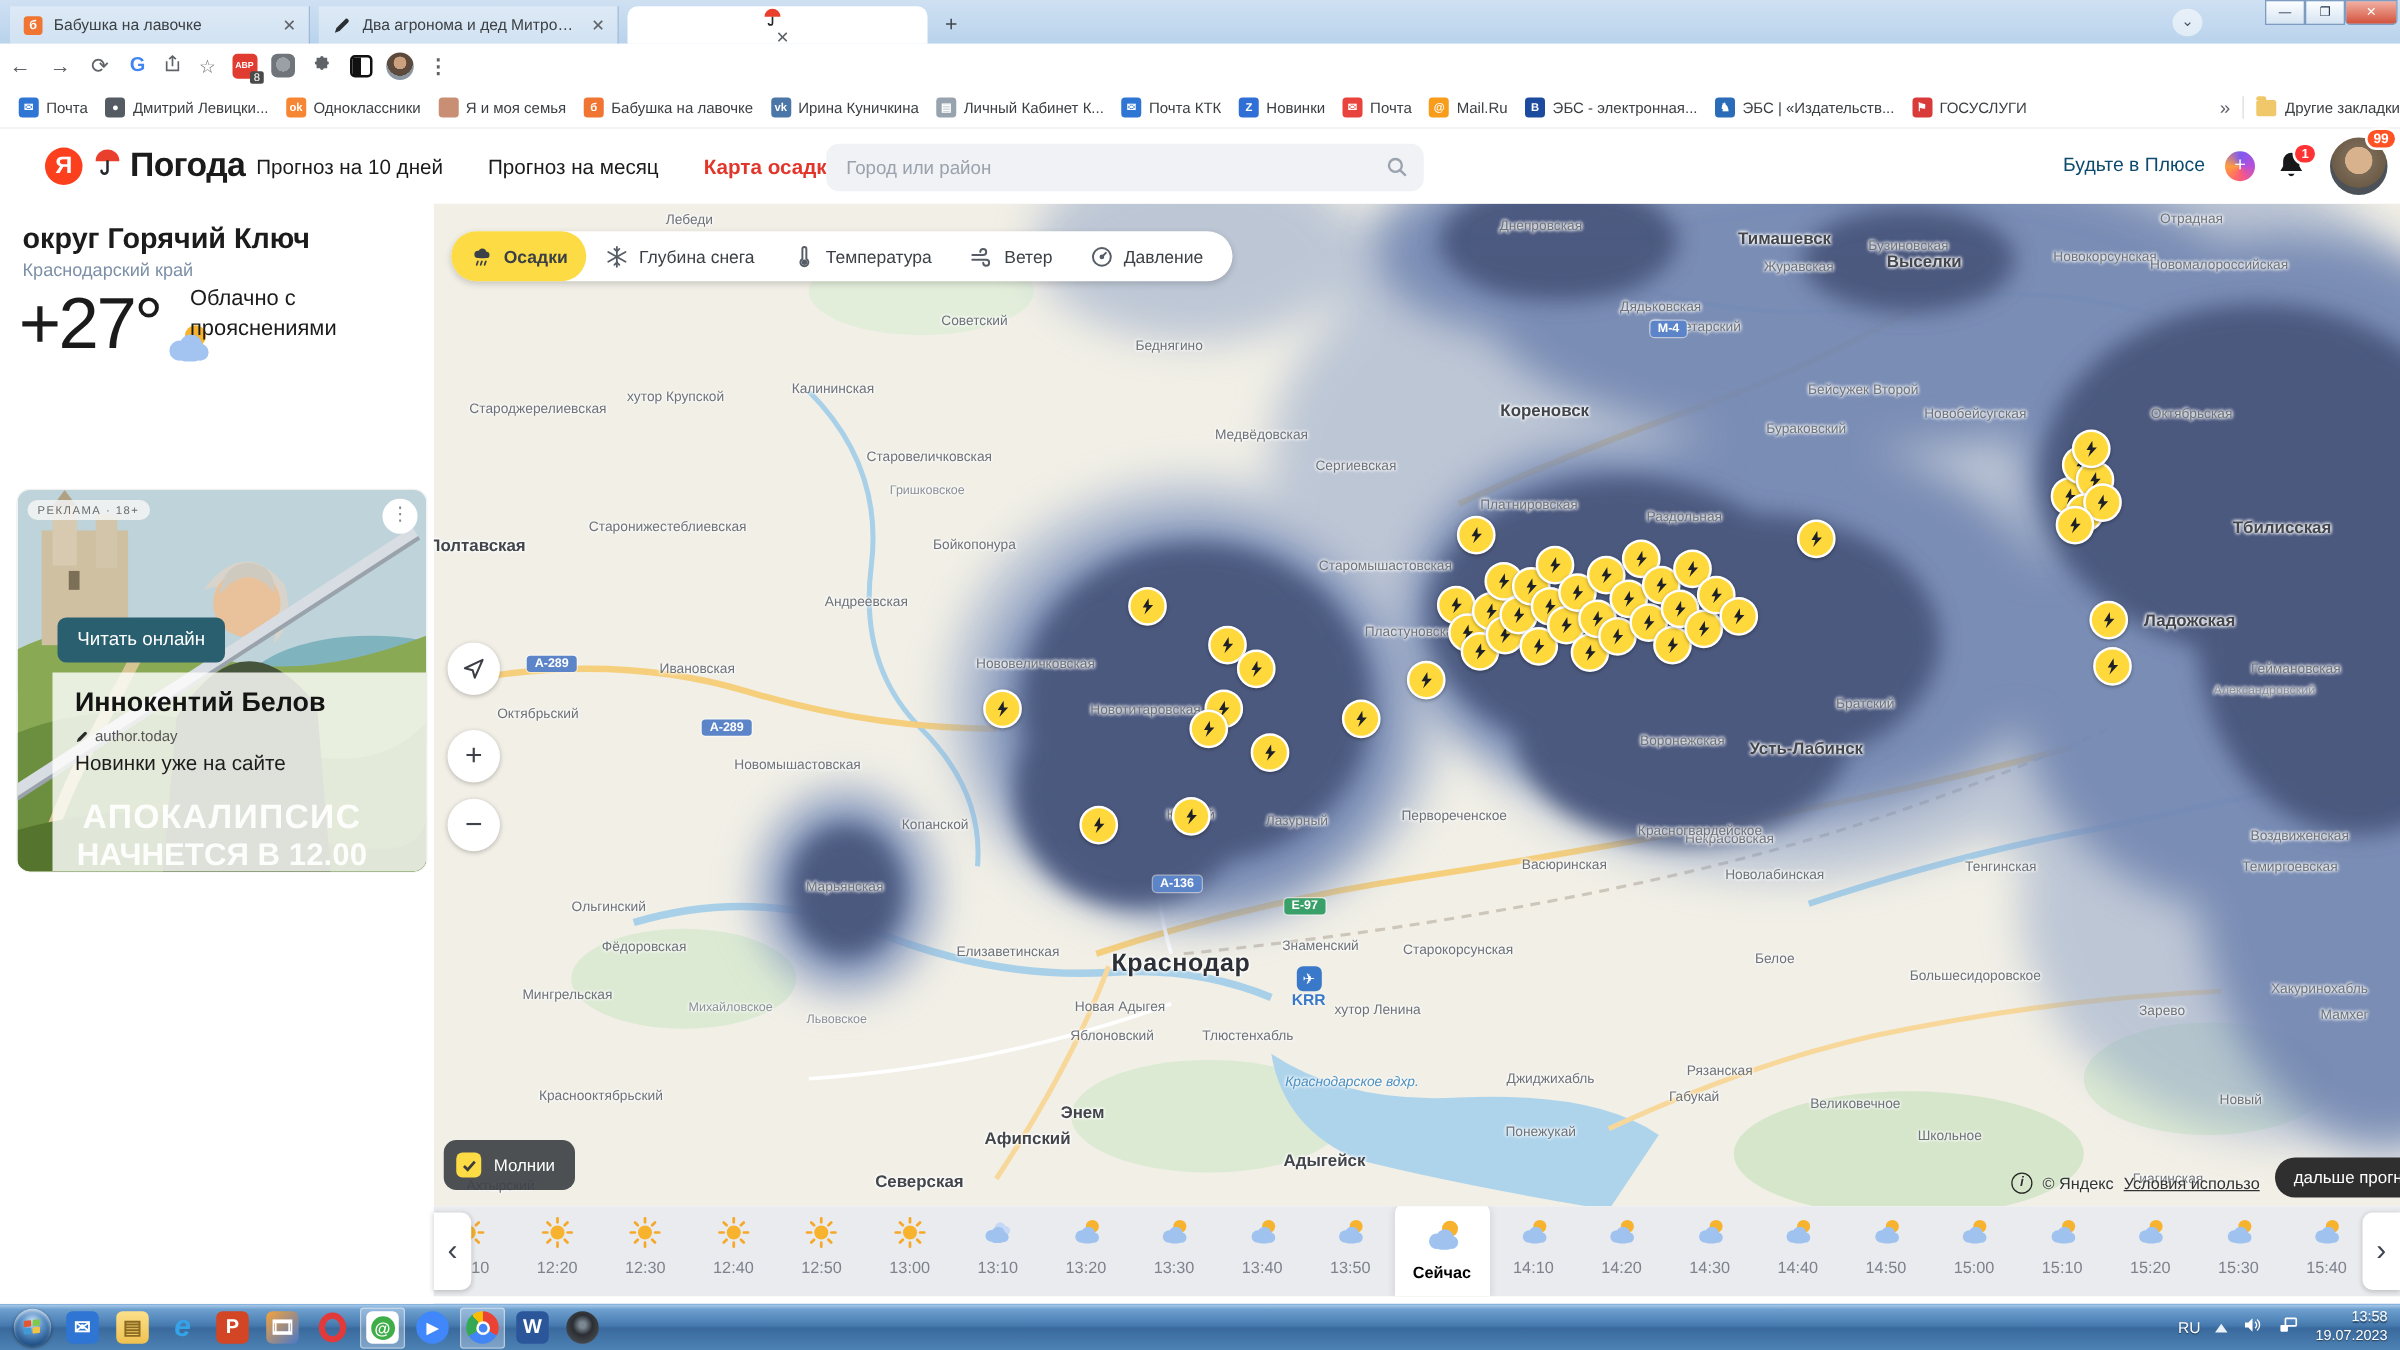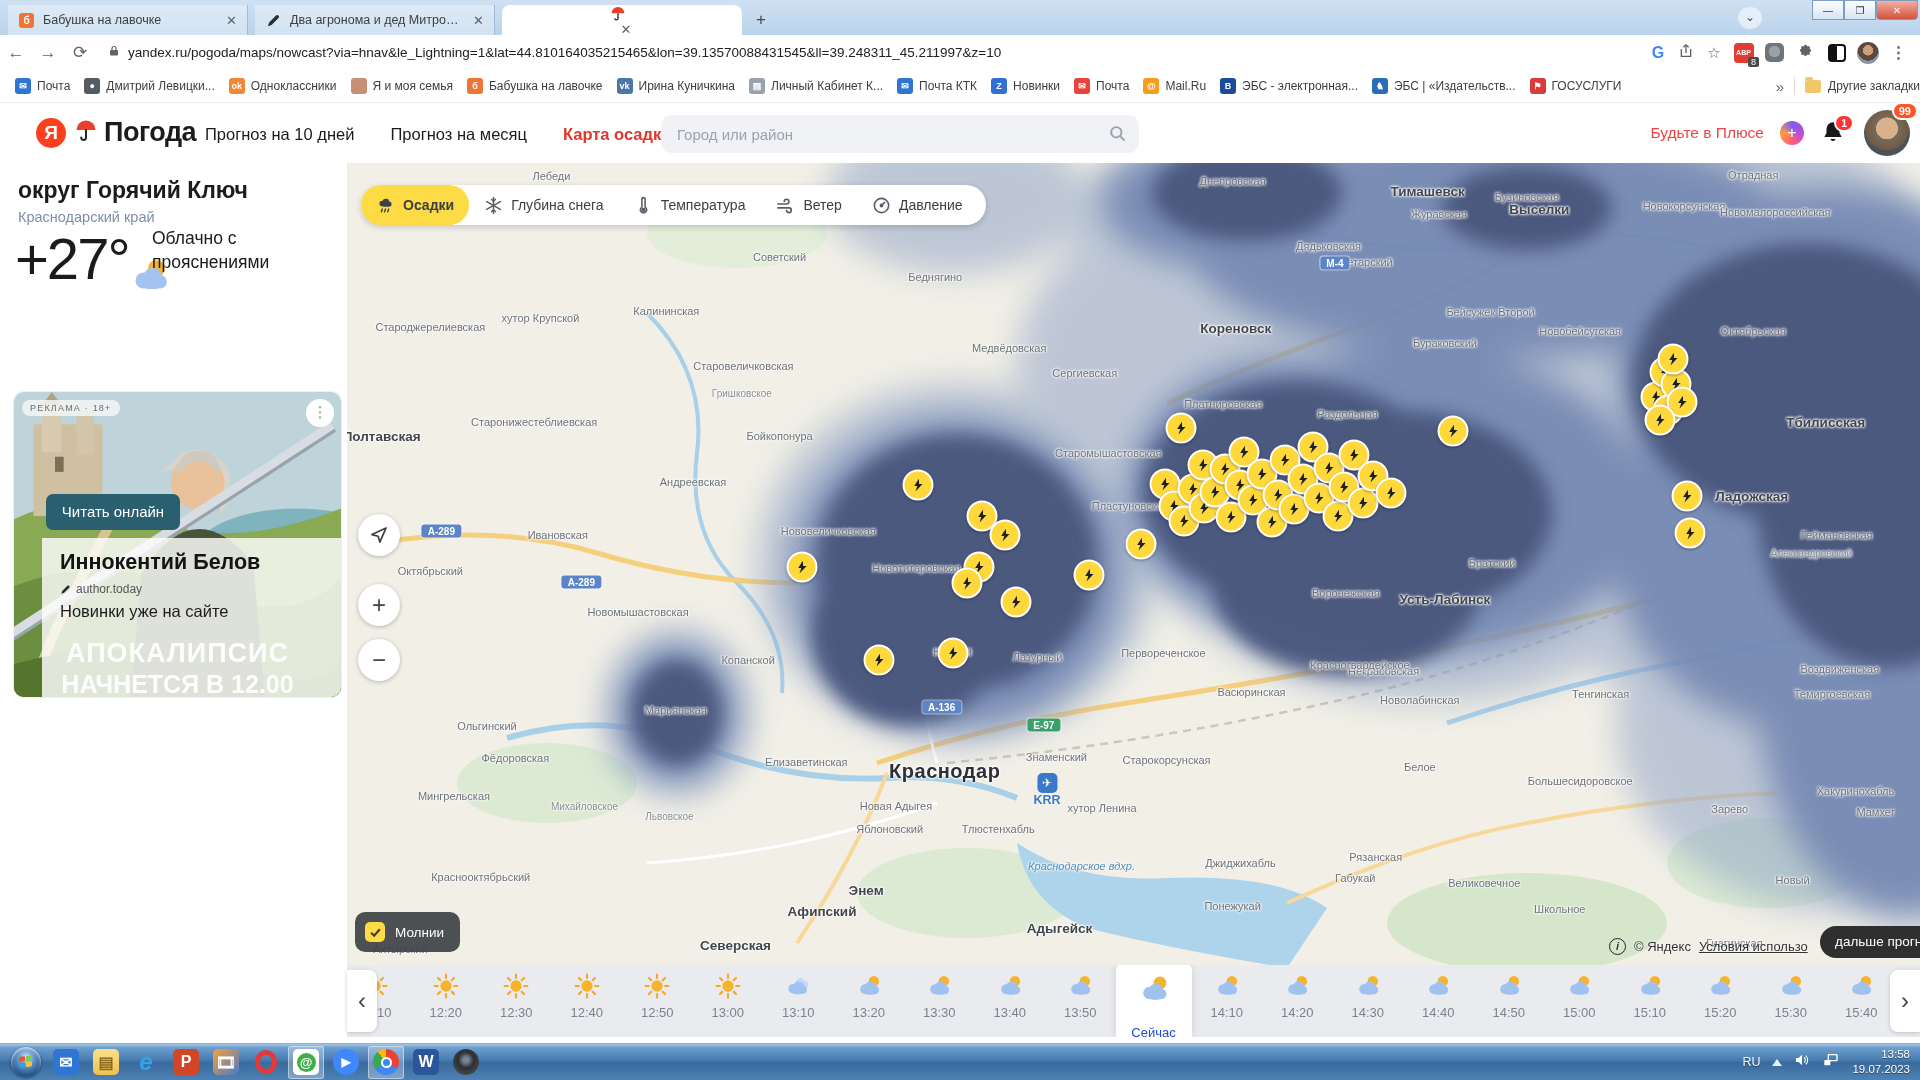"yandex.ru/pogoda/maps/nowcast?via=hnav&l" div { html: <div> <span> <svg> <rect></rect> <path></path> </svg> </span> <span>yandex.ru/pogoda/maps/nowcast?via=hnav&amp;le_Lightning=1&amp;lat=44.810164035215465&amp;lon=39.13570088431545&amp;ll=39.248311_45.211997&amp;z=10</span> </div> -> none }
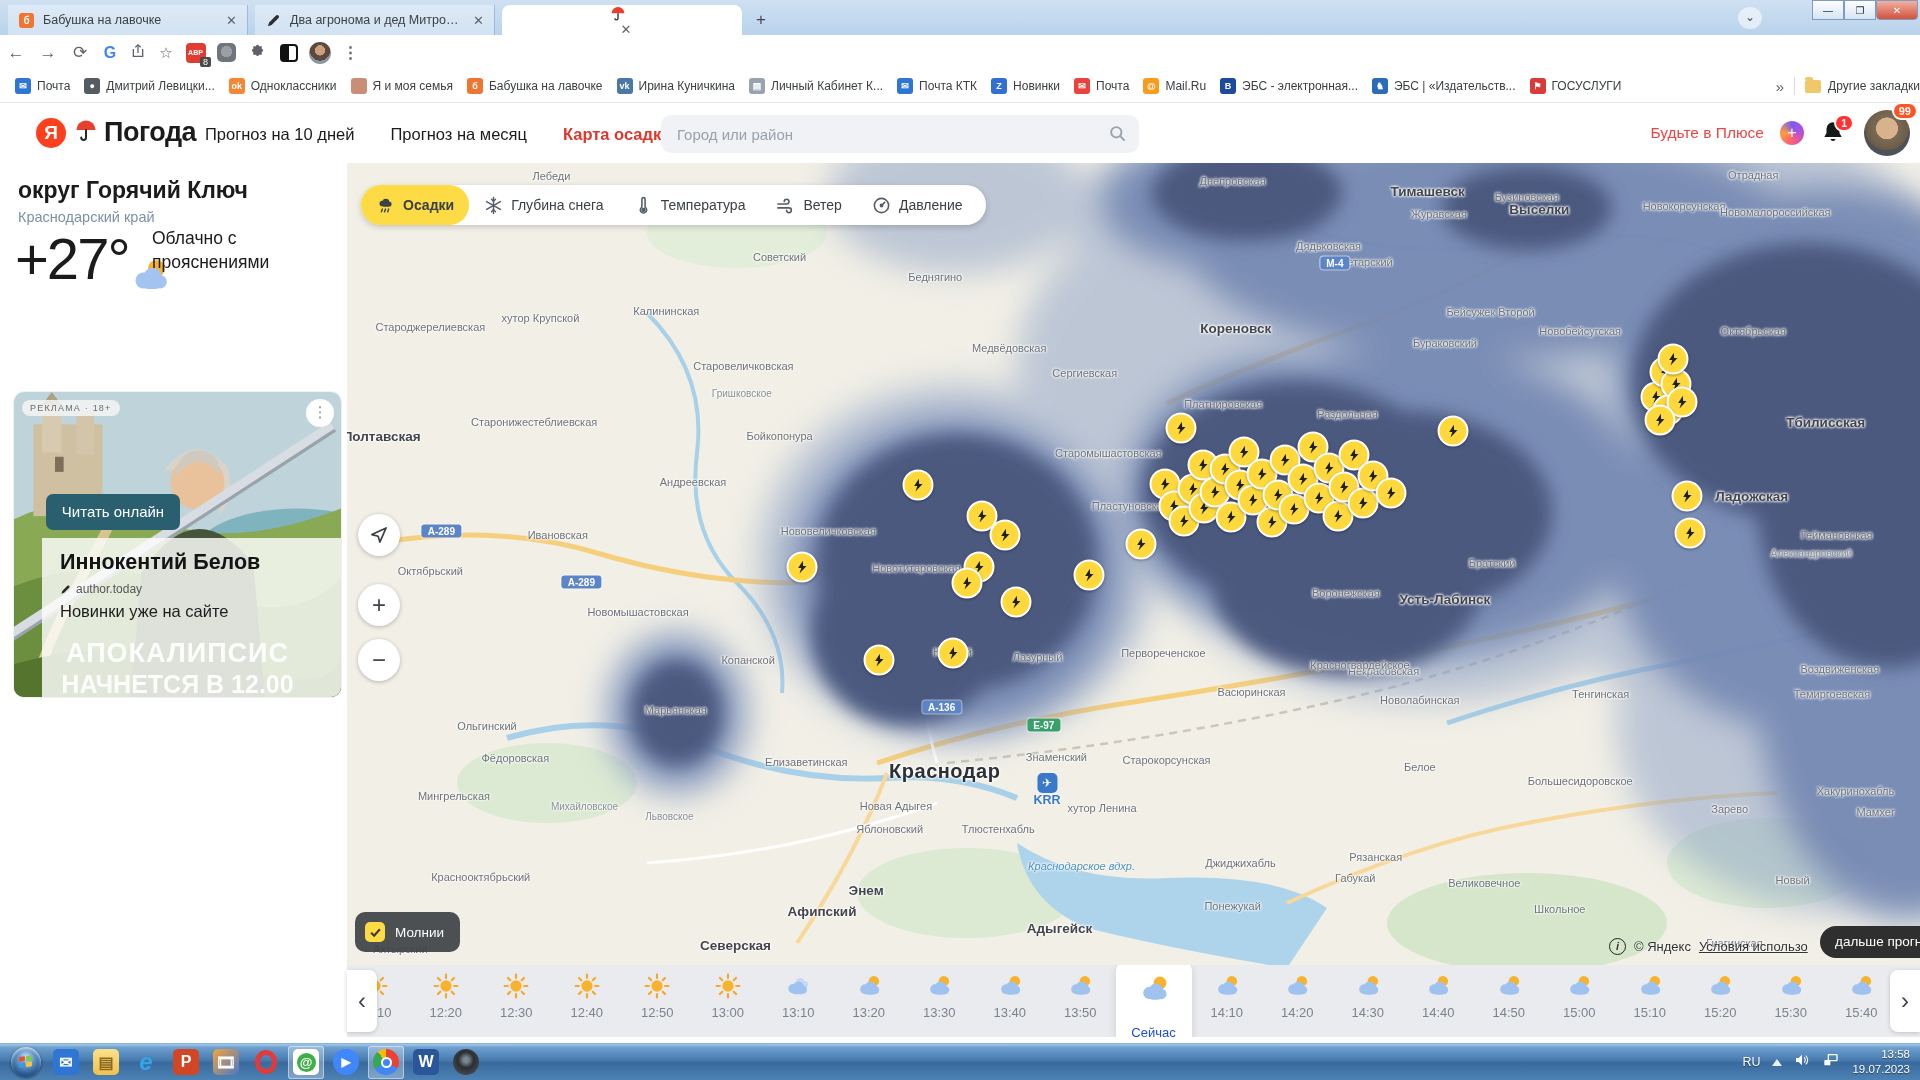"Будьте в Плюсе" .plus-label { color: #ef4444 -> #0c4a6e }
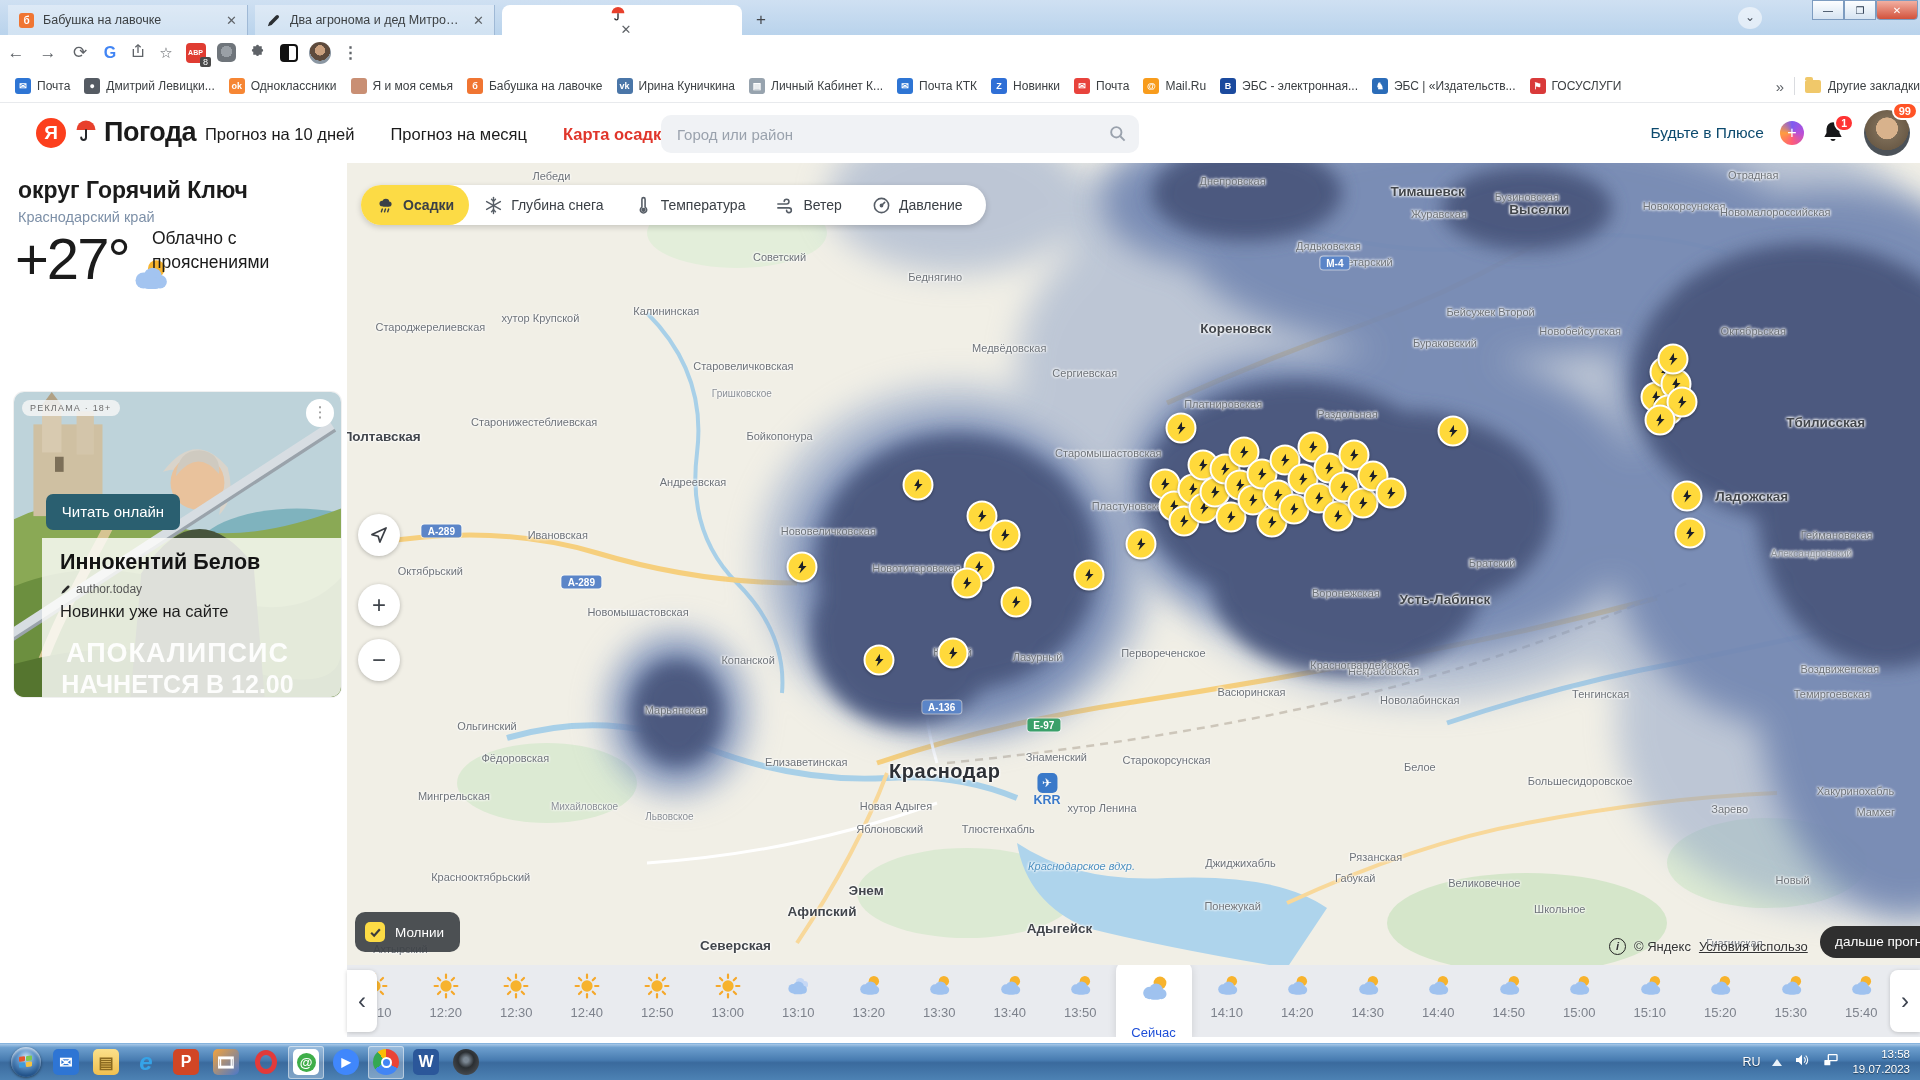"Сейчас" .titem.now .t-time { color: #1d4ed8 -> #000000; font-weight: normal -> bold; margin-top: 16px -> 0 }
